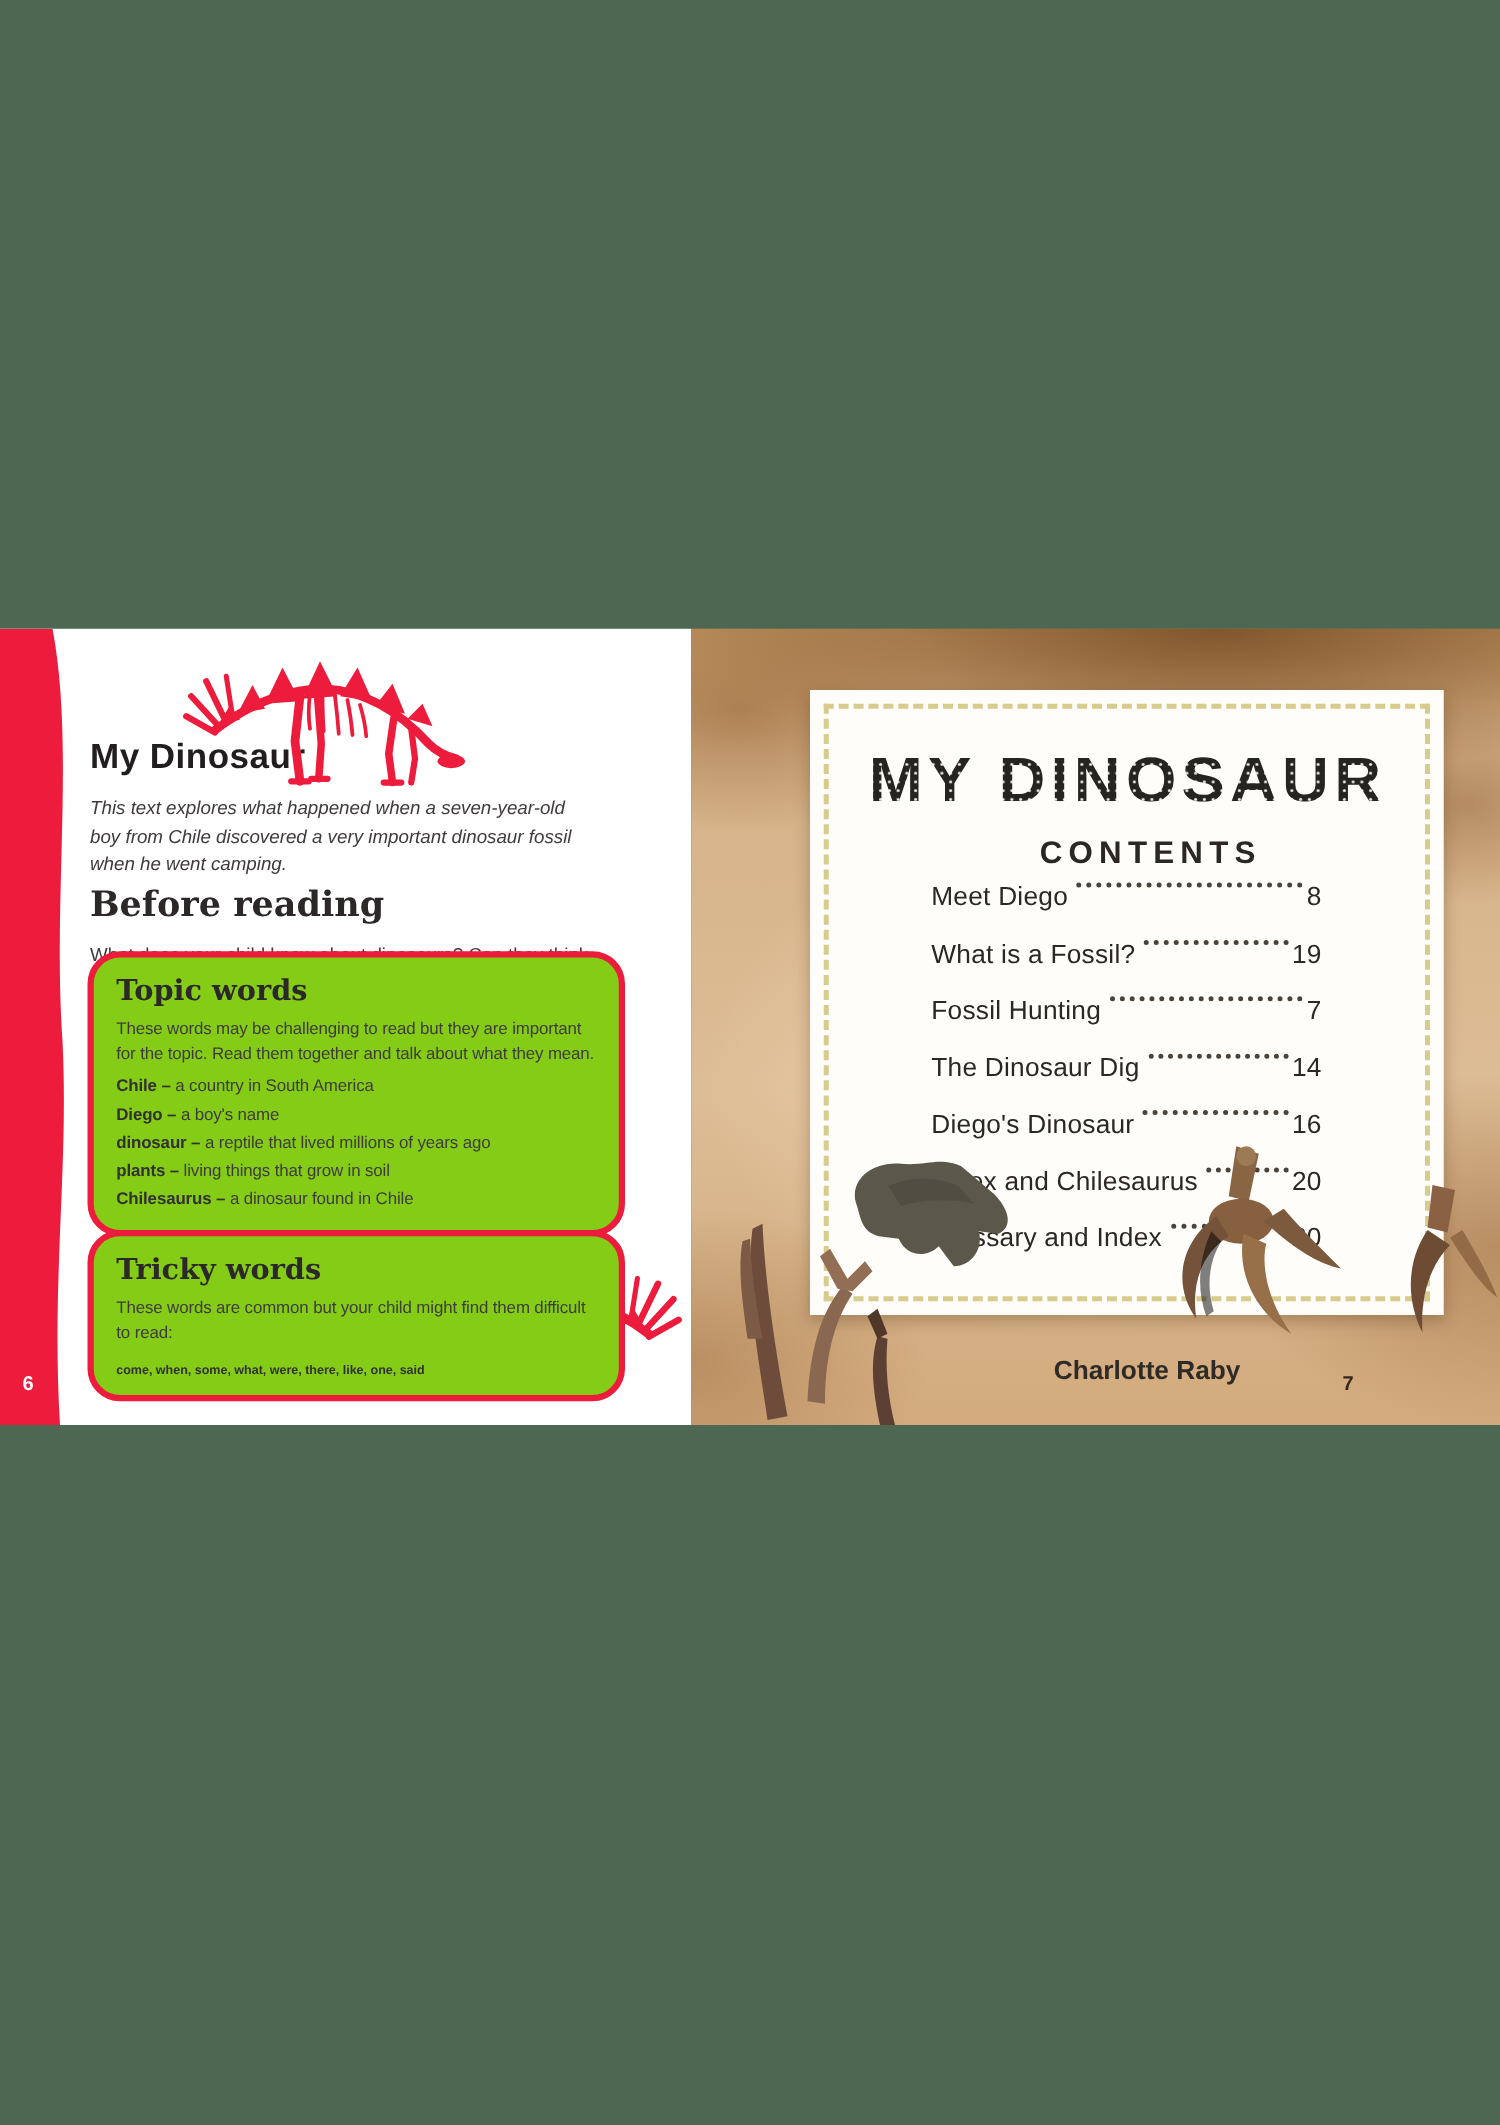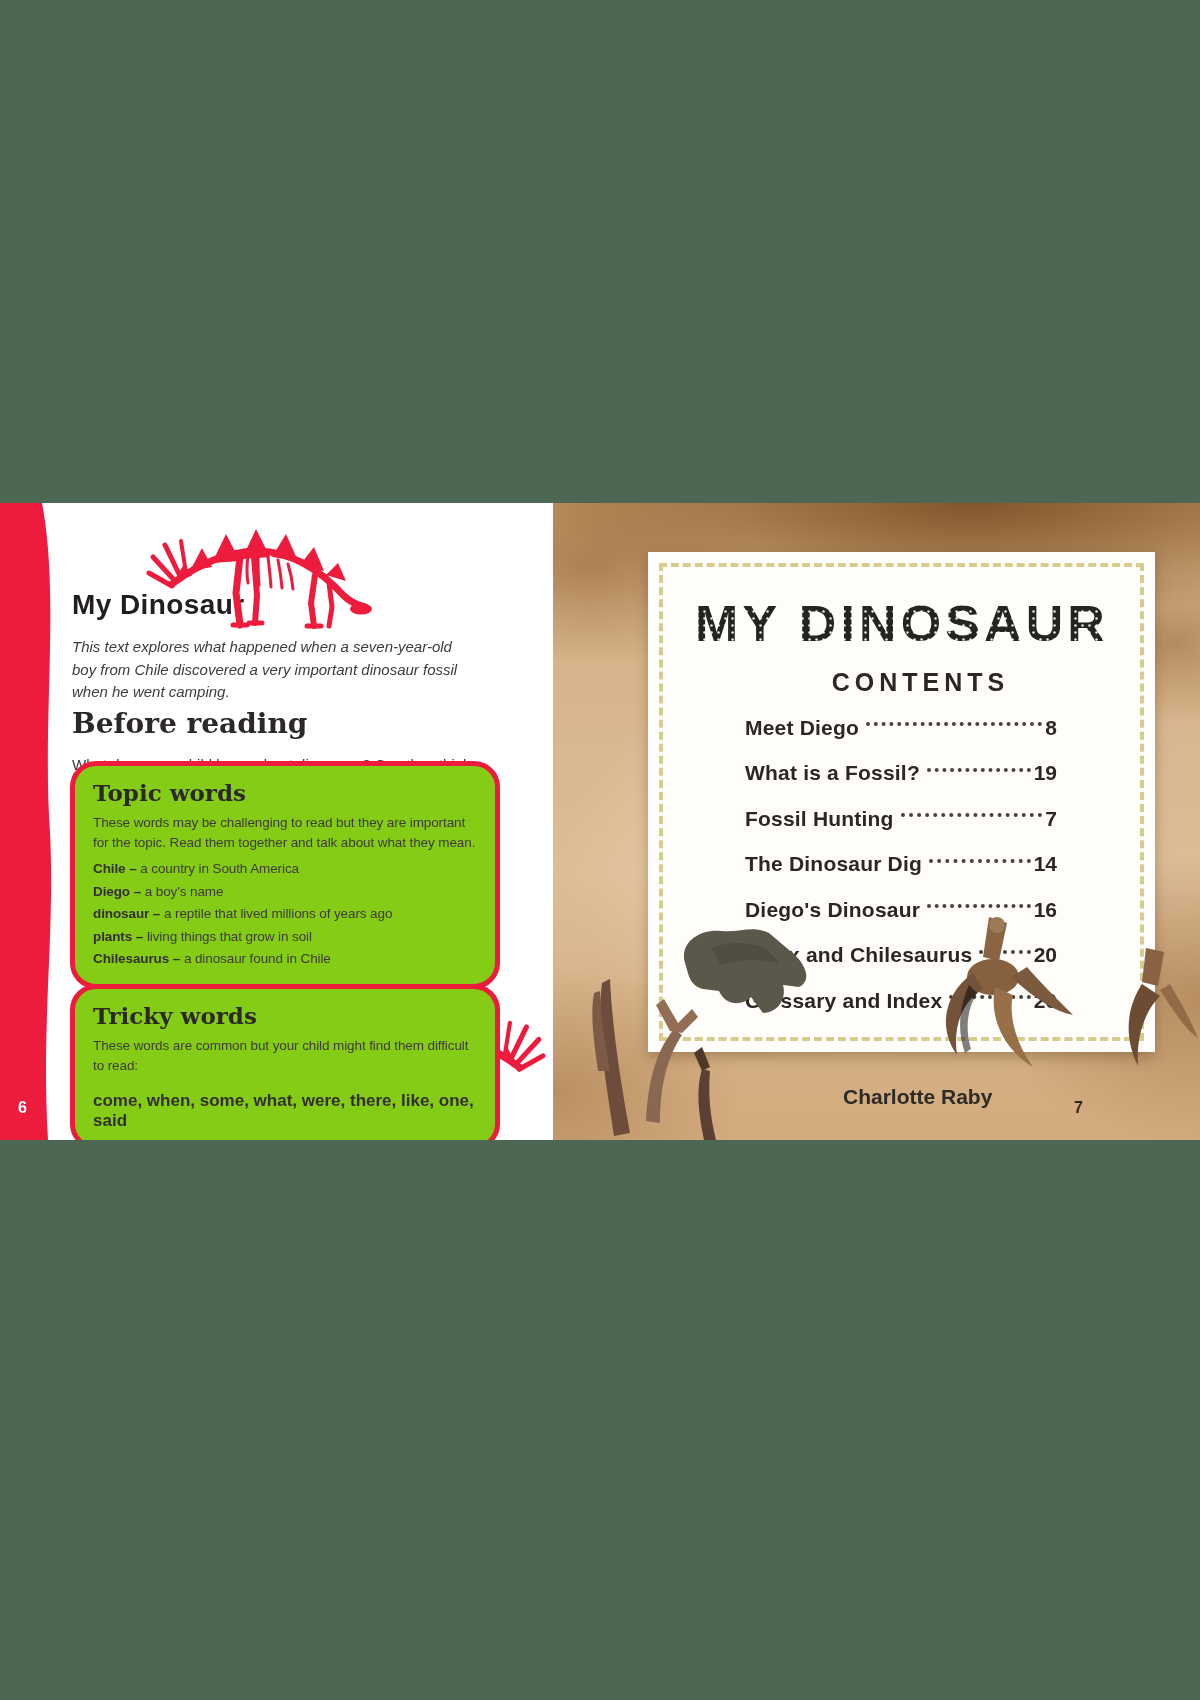"Meet Diego" .toc-row { align-items: center -> flex-start; font-weight: bold -> normal }
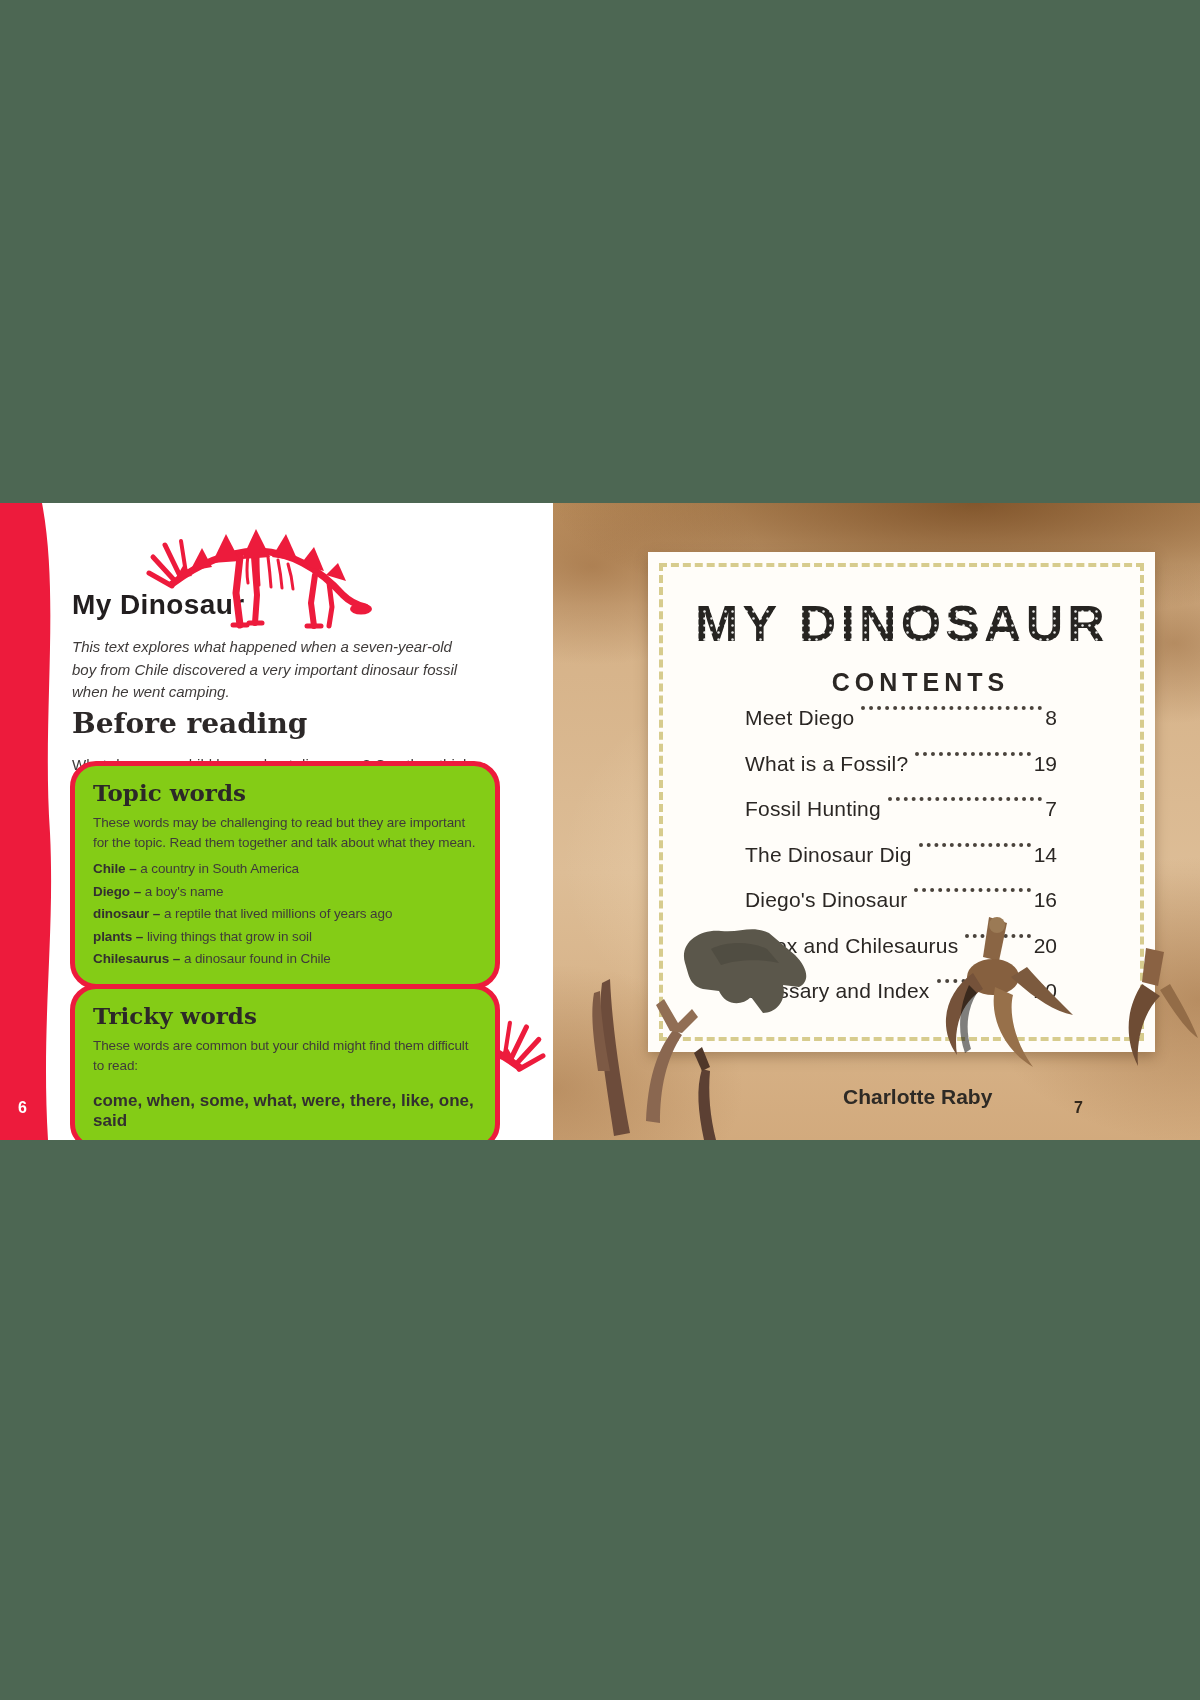"come, when, some, what, were," .tricky-list { font-size: 17px -> 10px }
